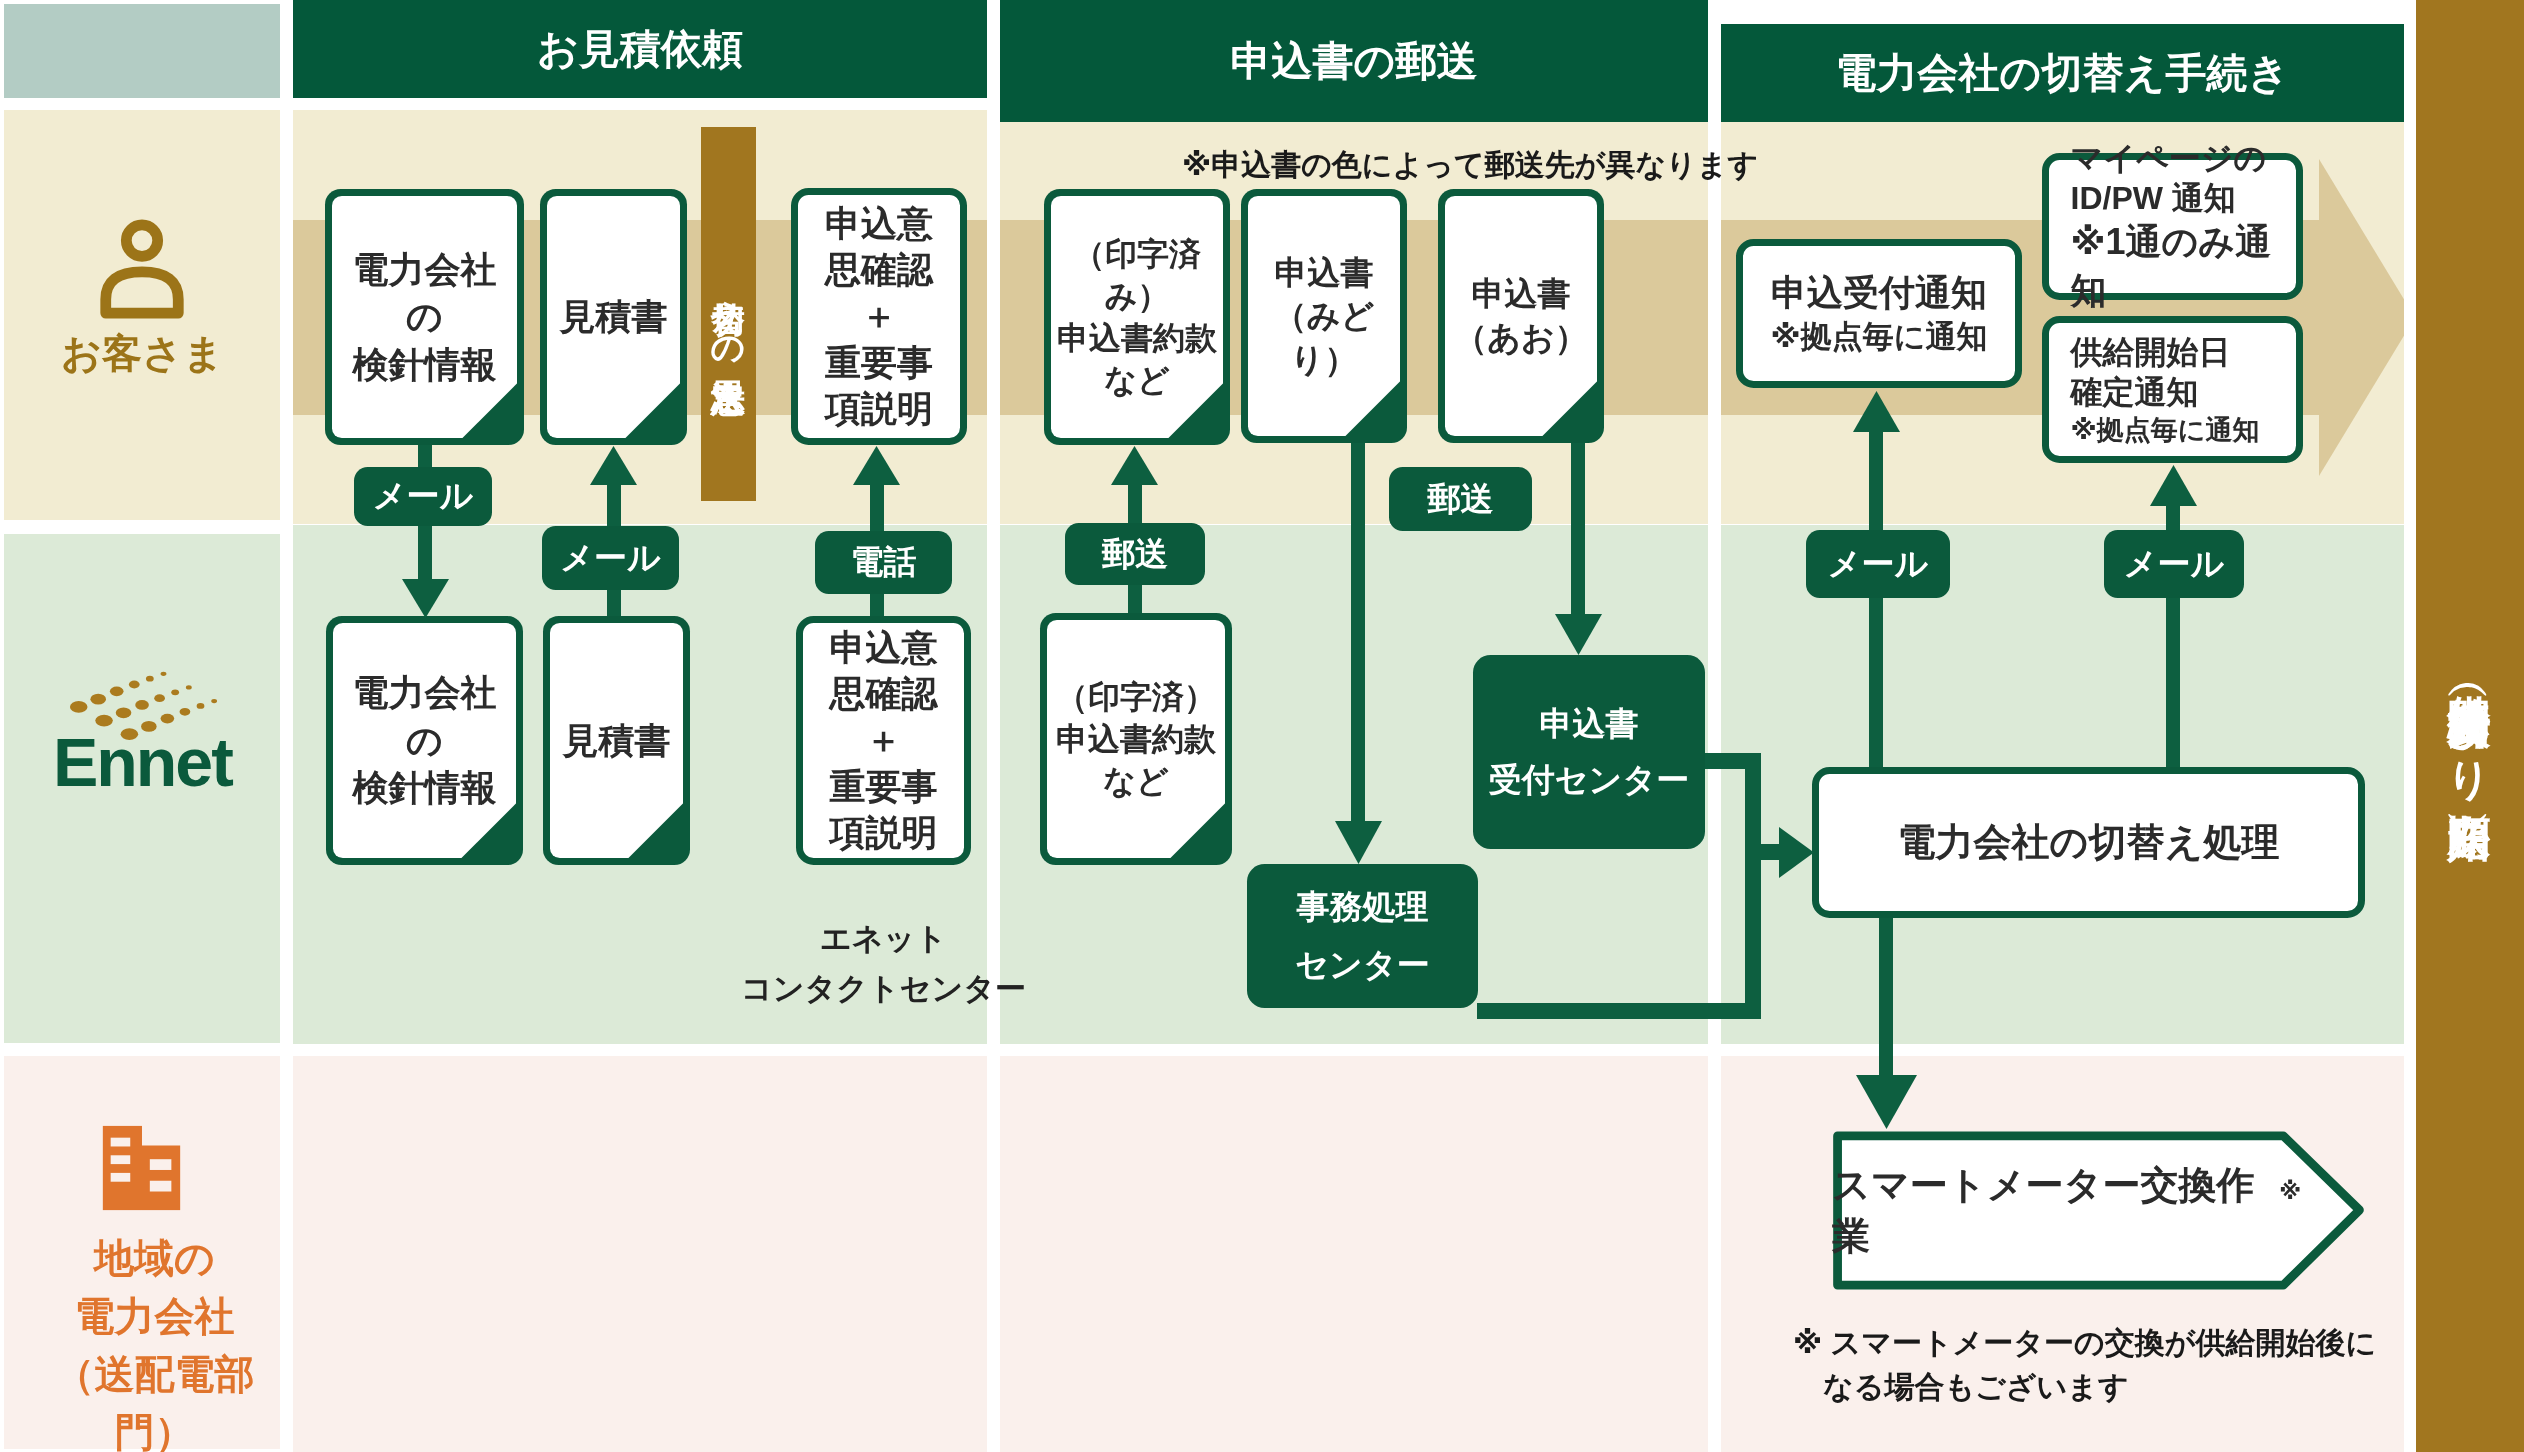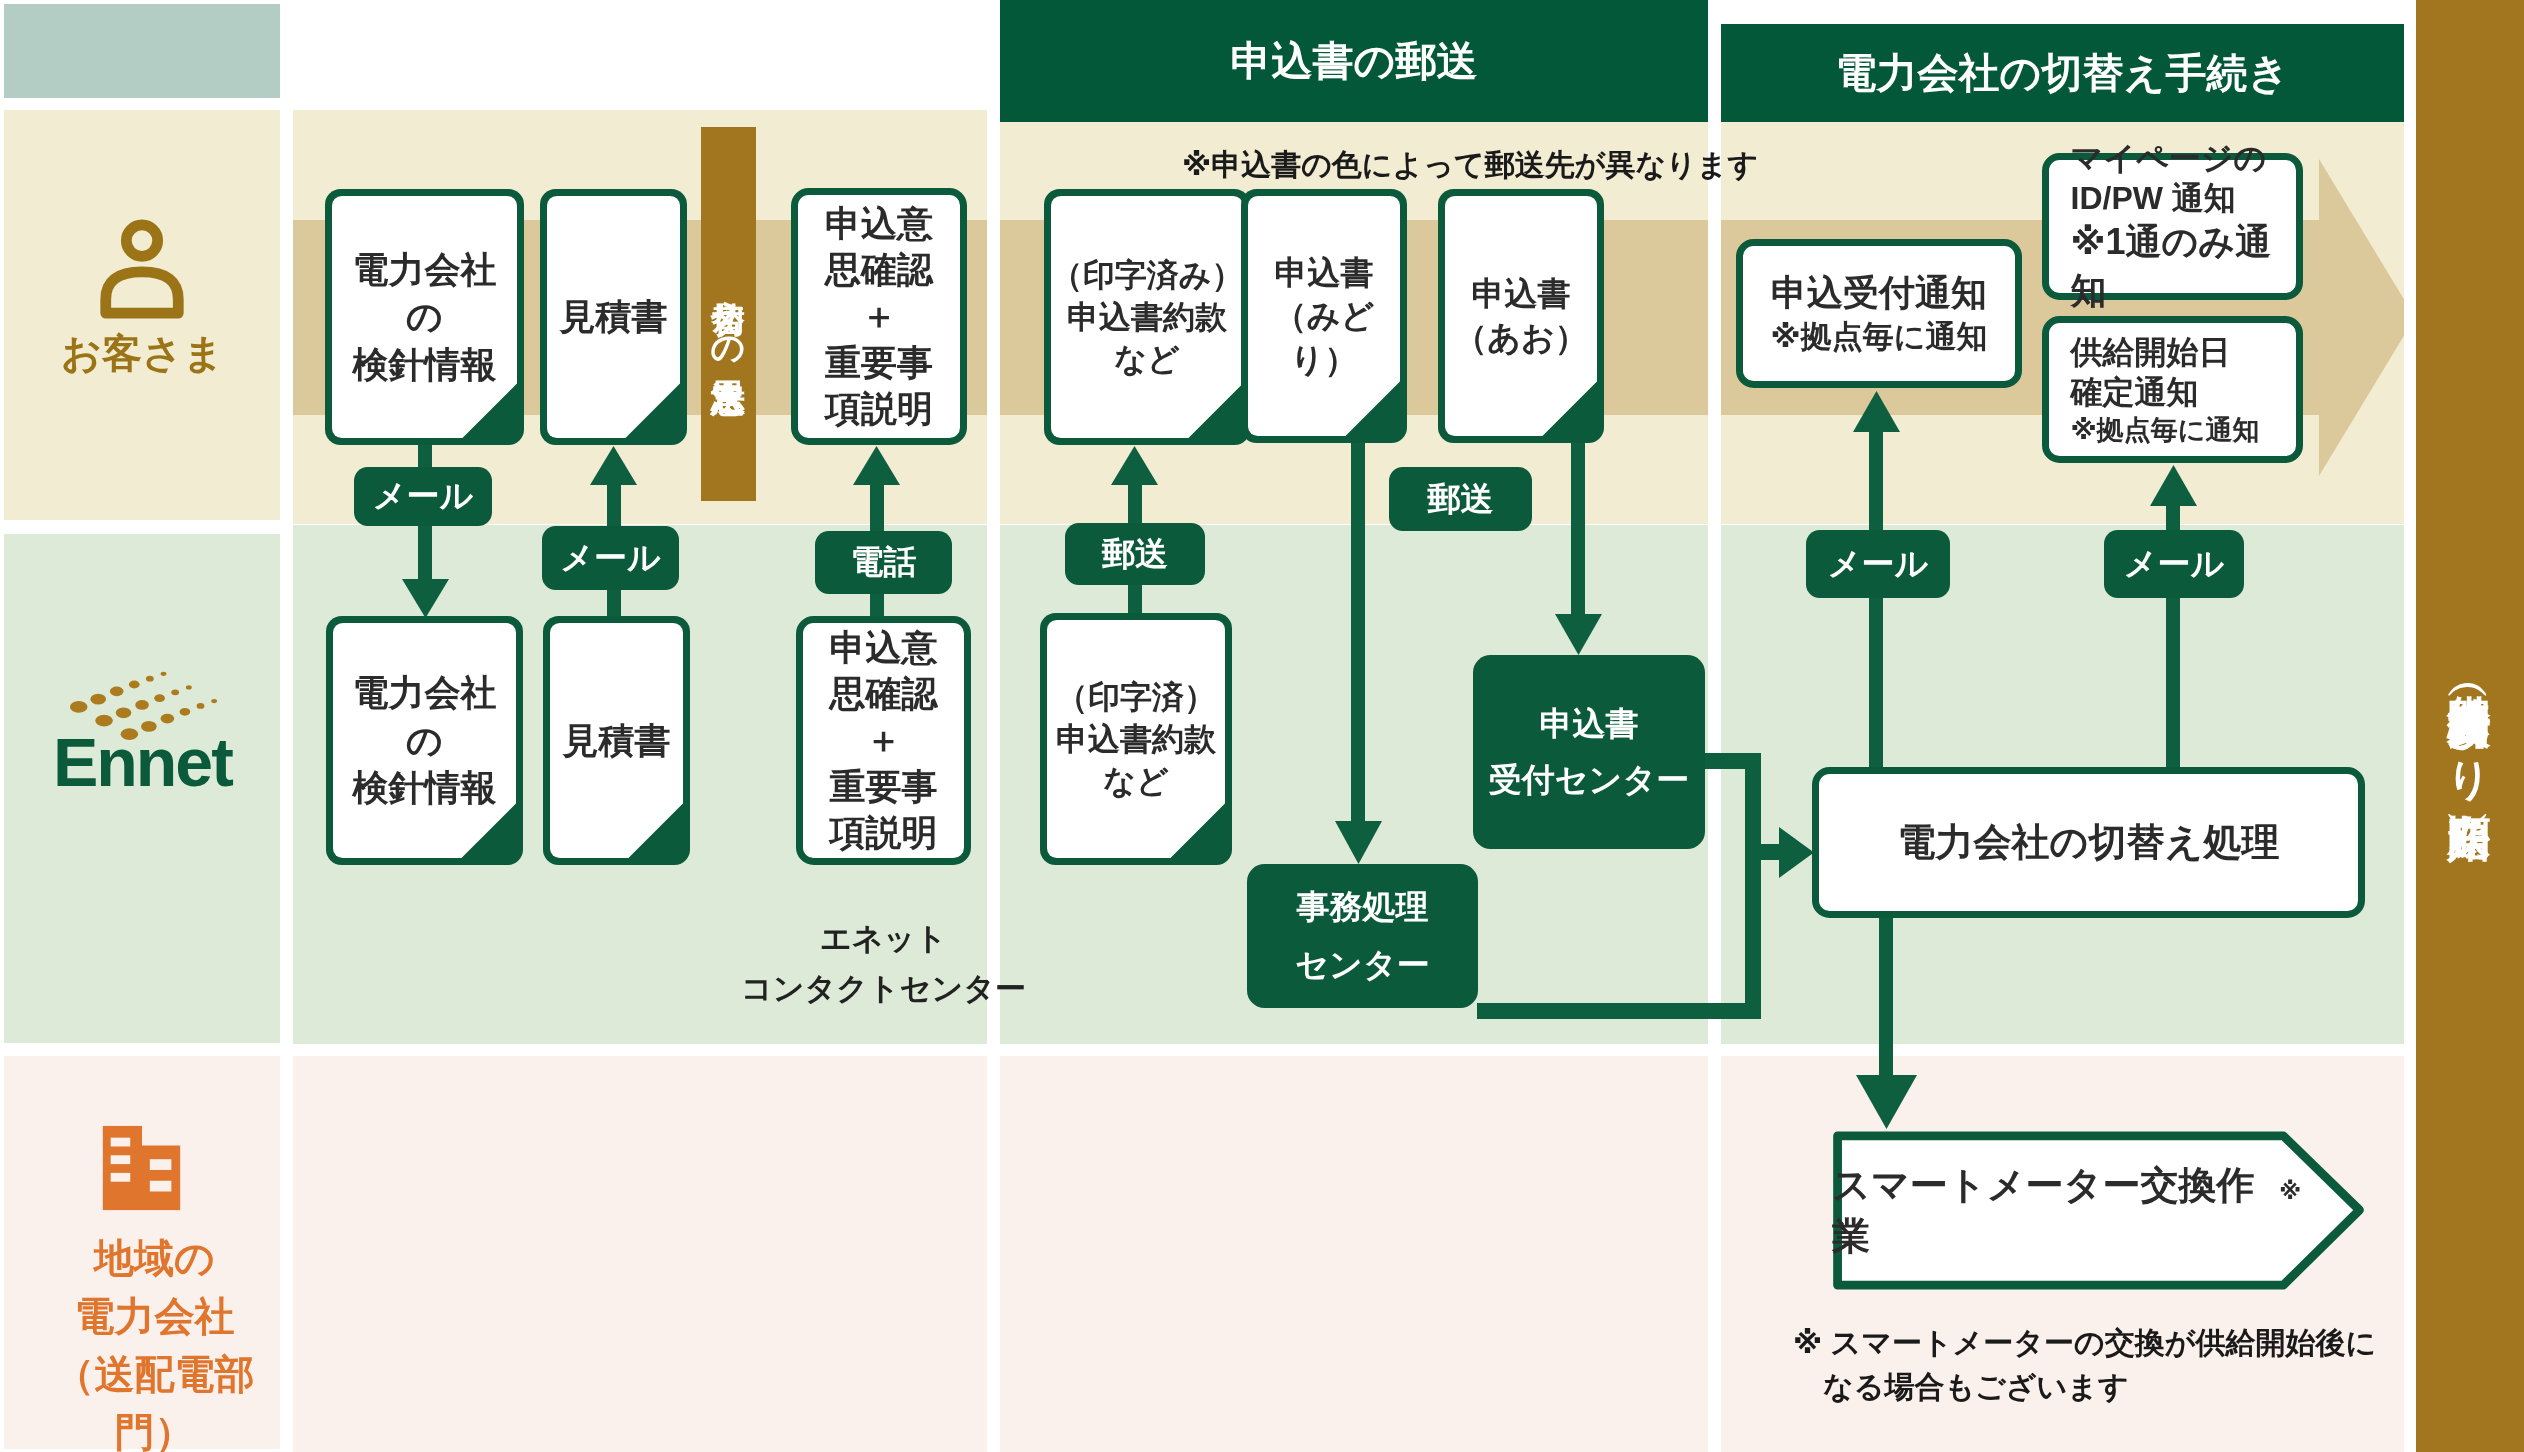"お見積依頼" div.abs { html: none -> <div> <span>お見積依頼</span> </div> }
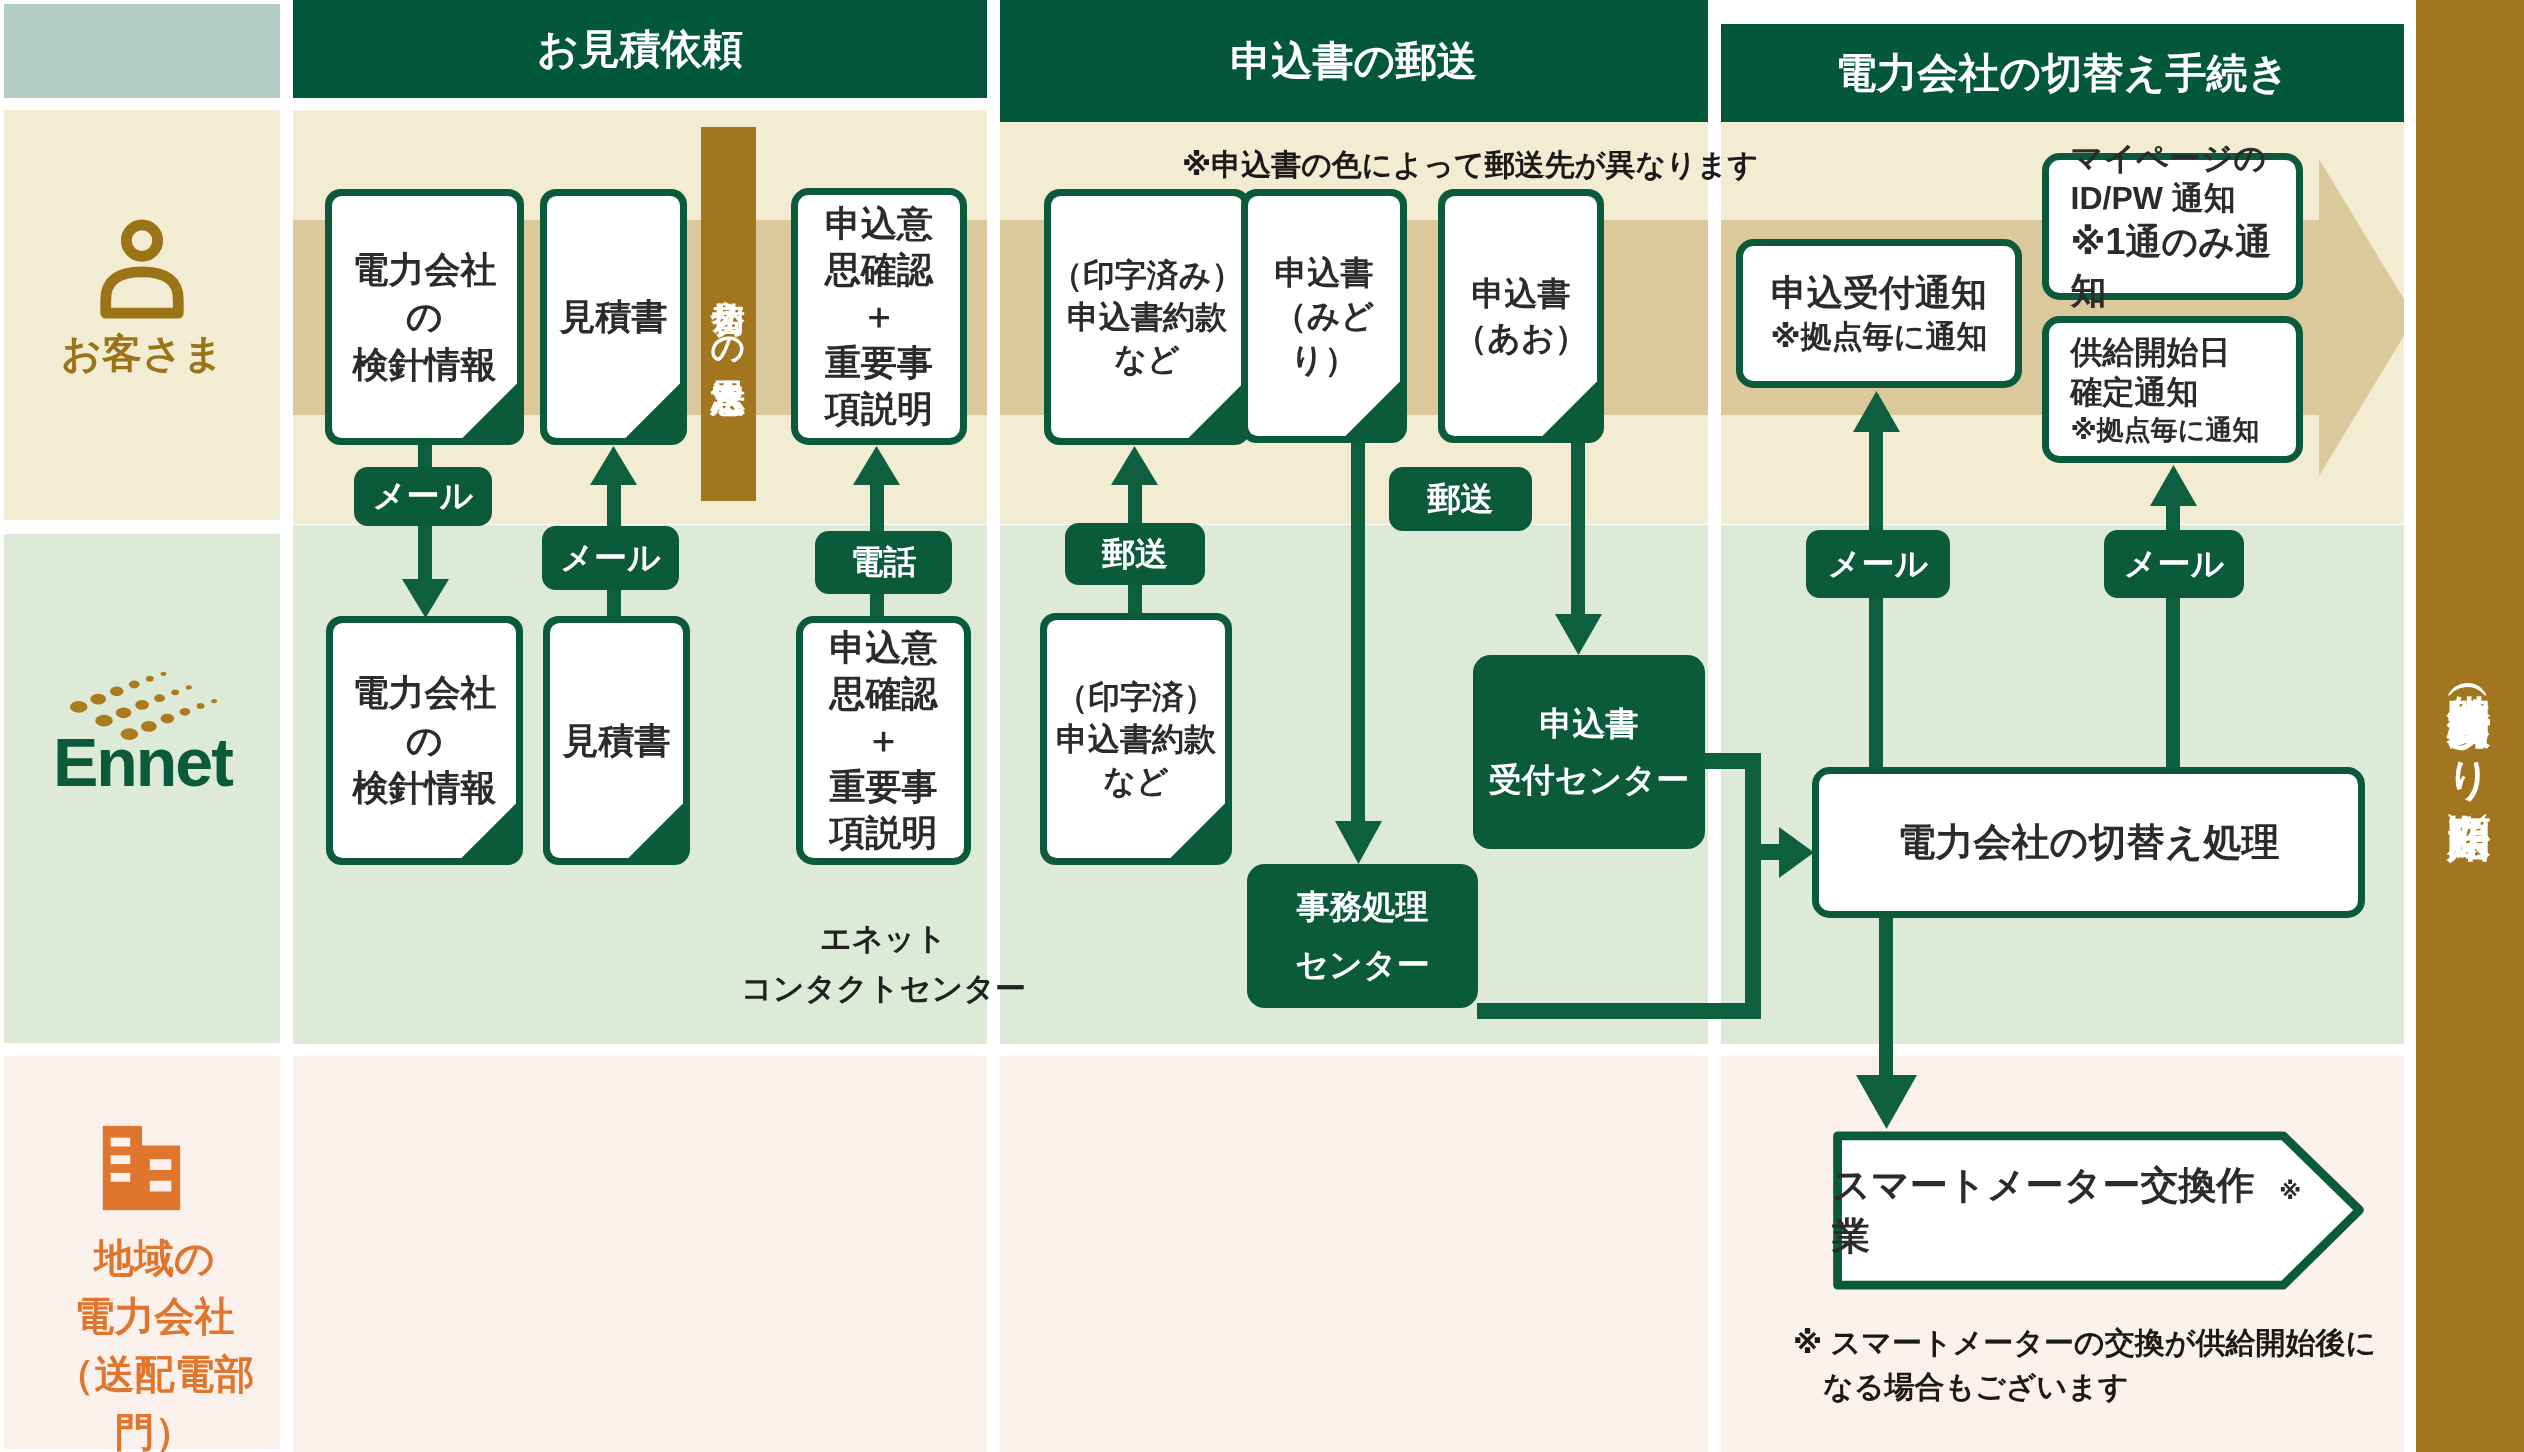"（印字済み）" div.abs { padding-left: 20px -> none }
